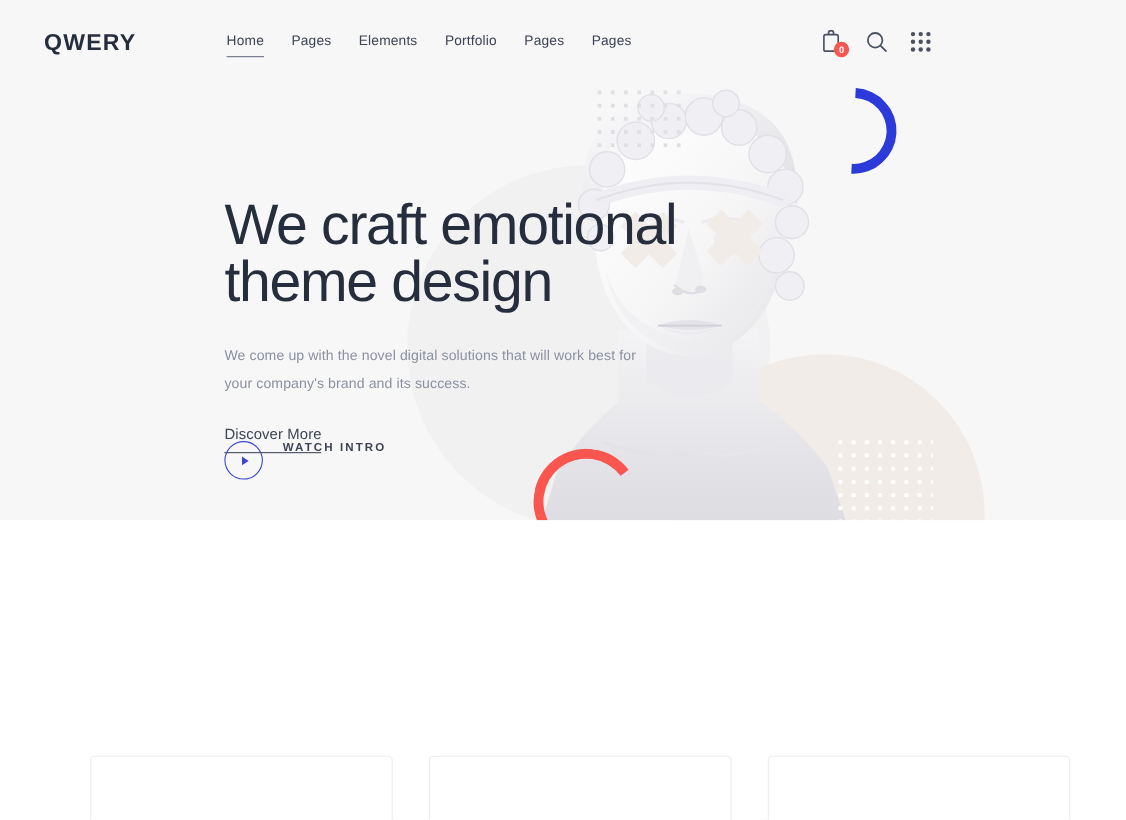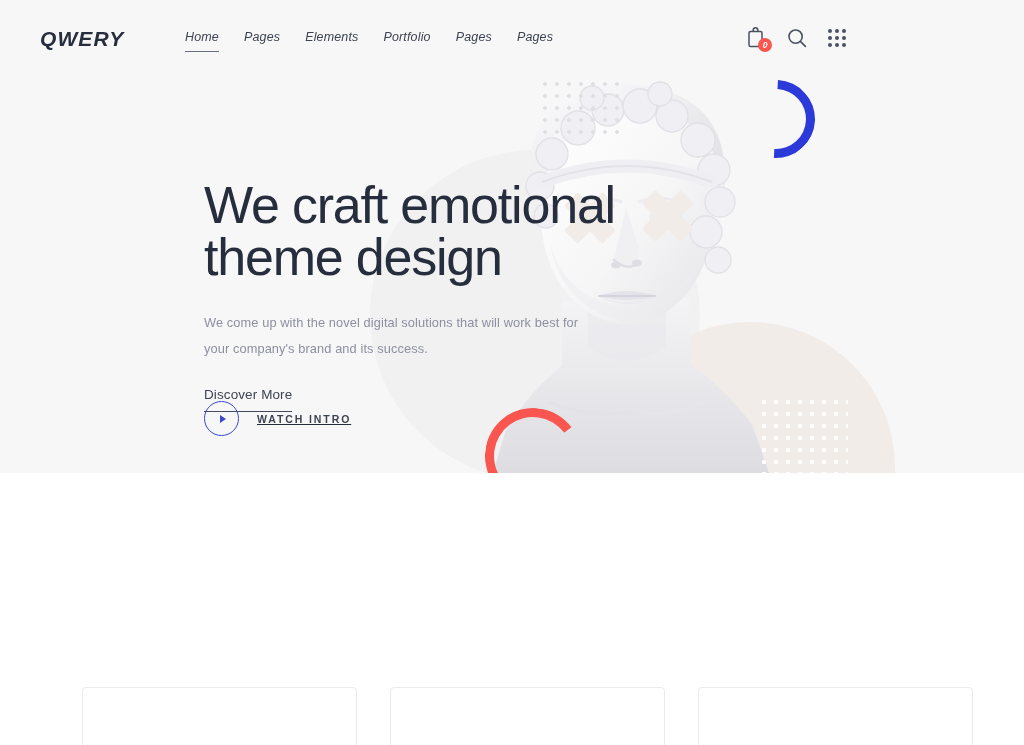"QWERY" .header { font-style: italic -> none }
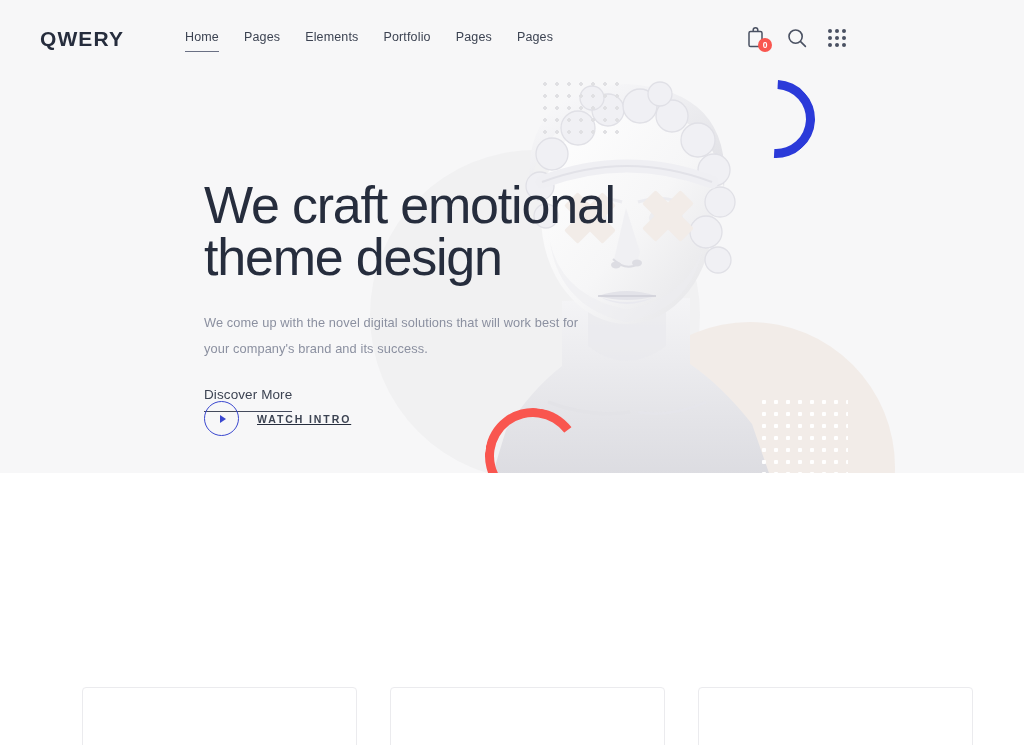"Home" .nav-item.active { margin-left: none -> 21px }
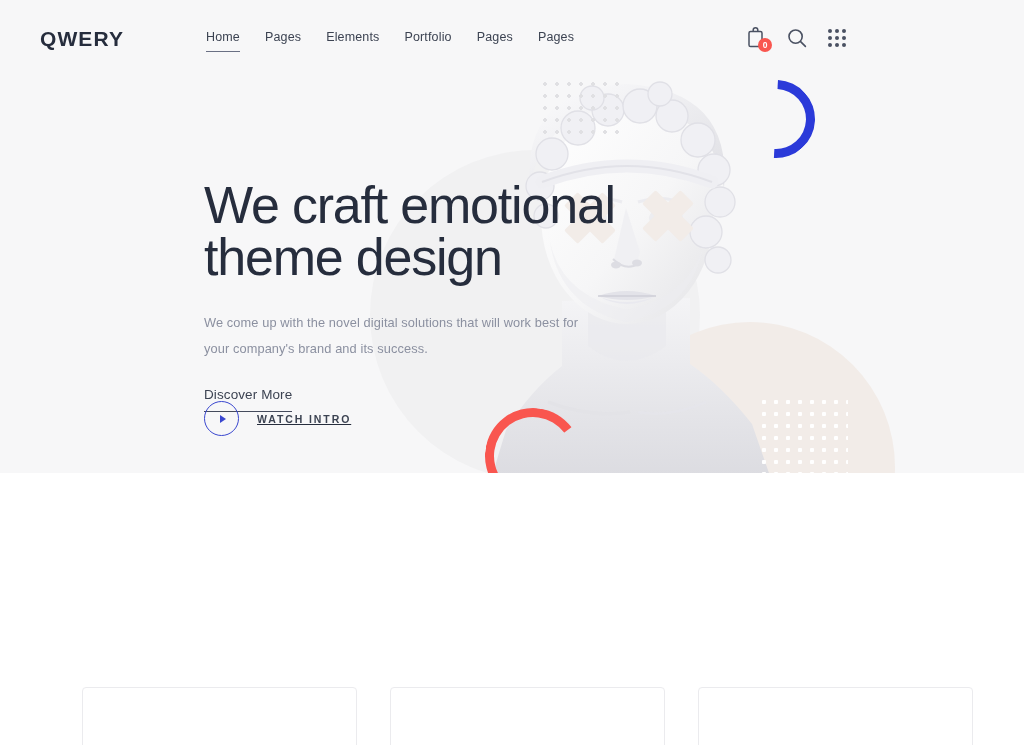"WATCH INTRO" .watch-row { align-items: center -> none; text-decoration: underline -> none }
